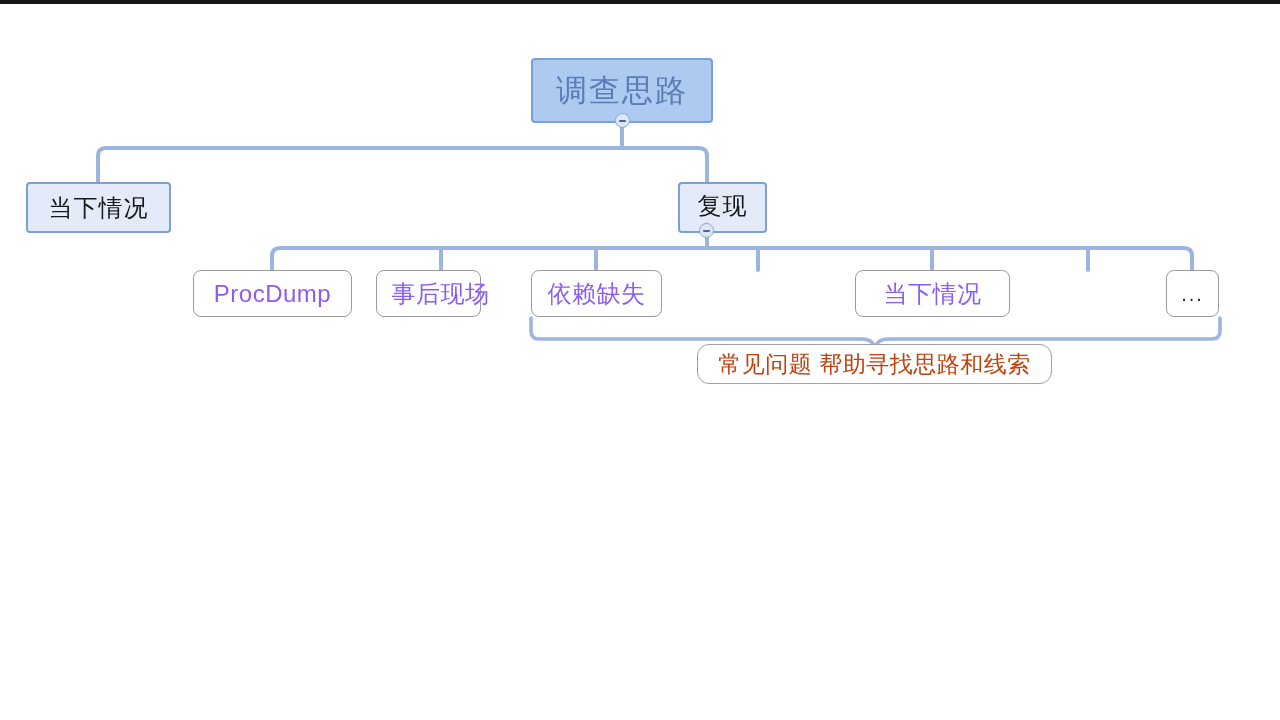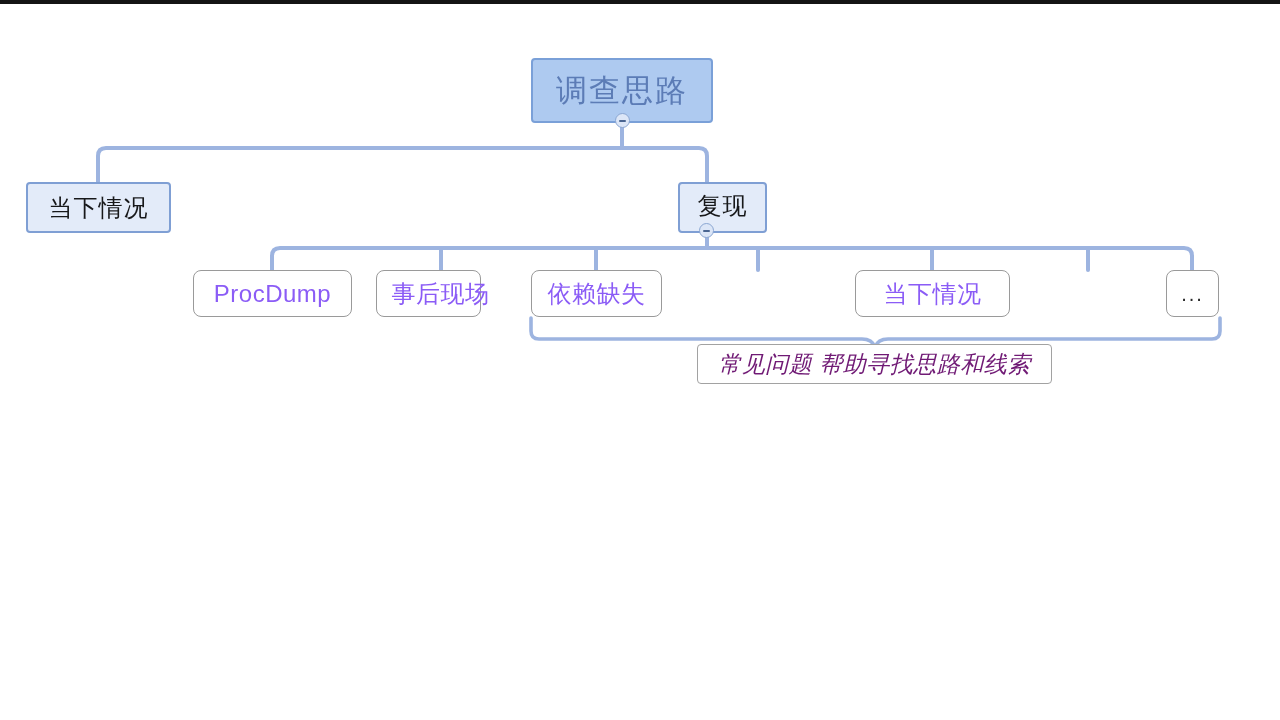"常见问题 帮助寻找思路和线索" .node.note { border-radius: 4px -> 12px; color: #701a75 -> #c2410c; font-style: italic -> none }
